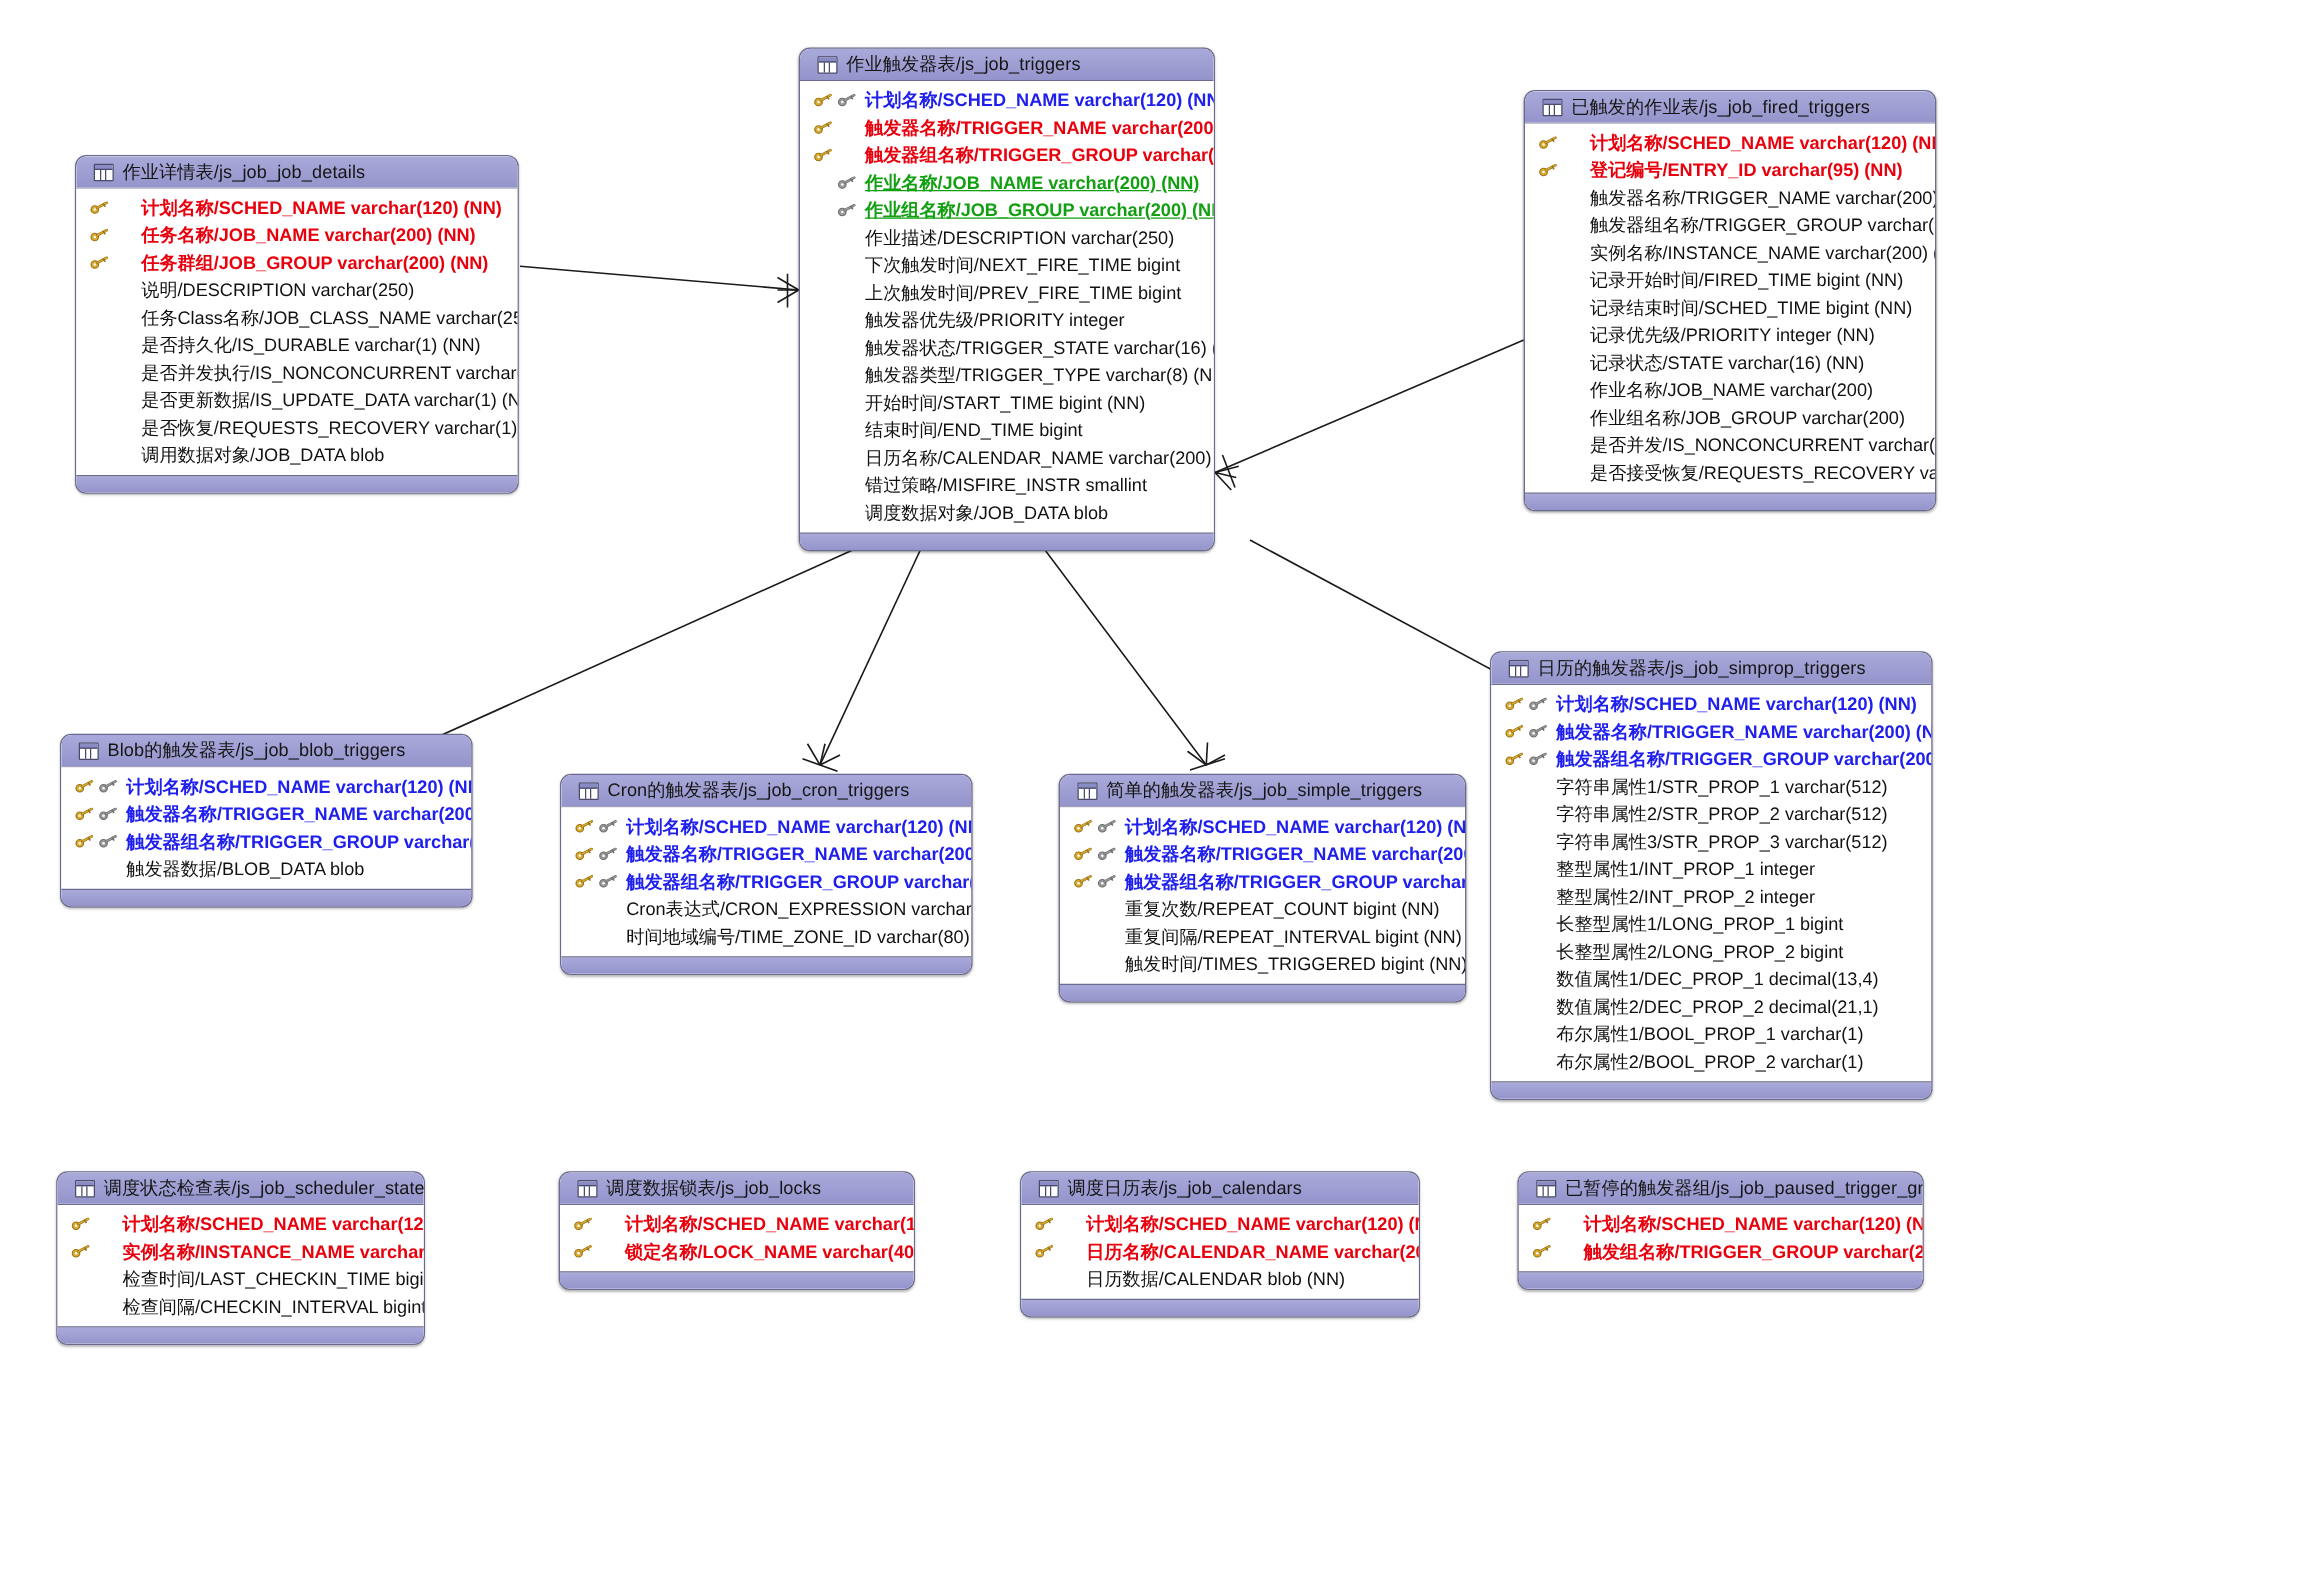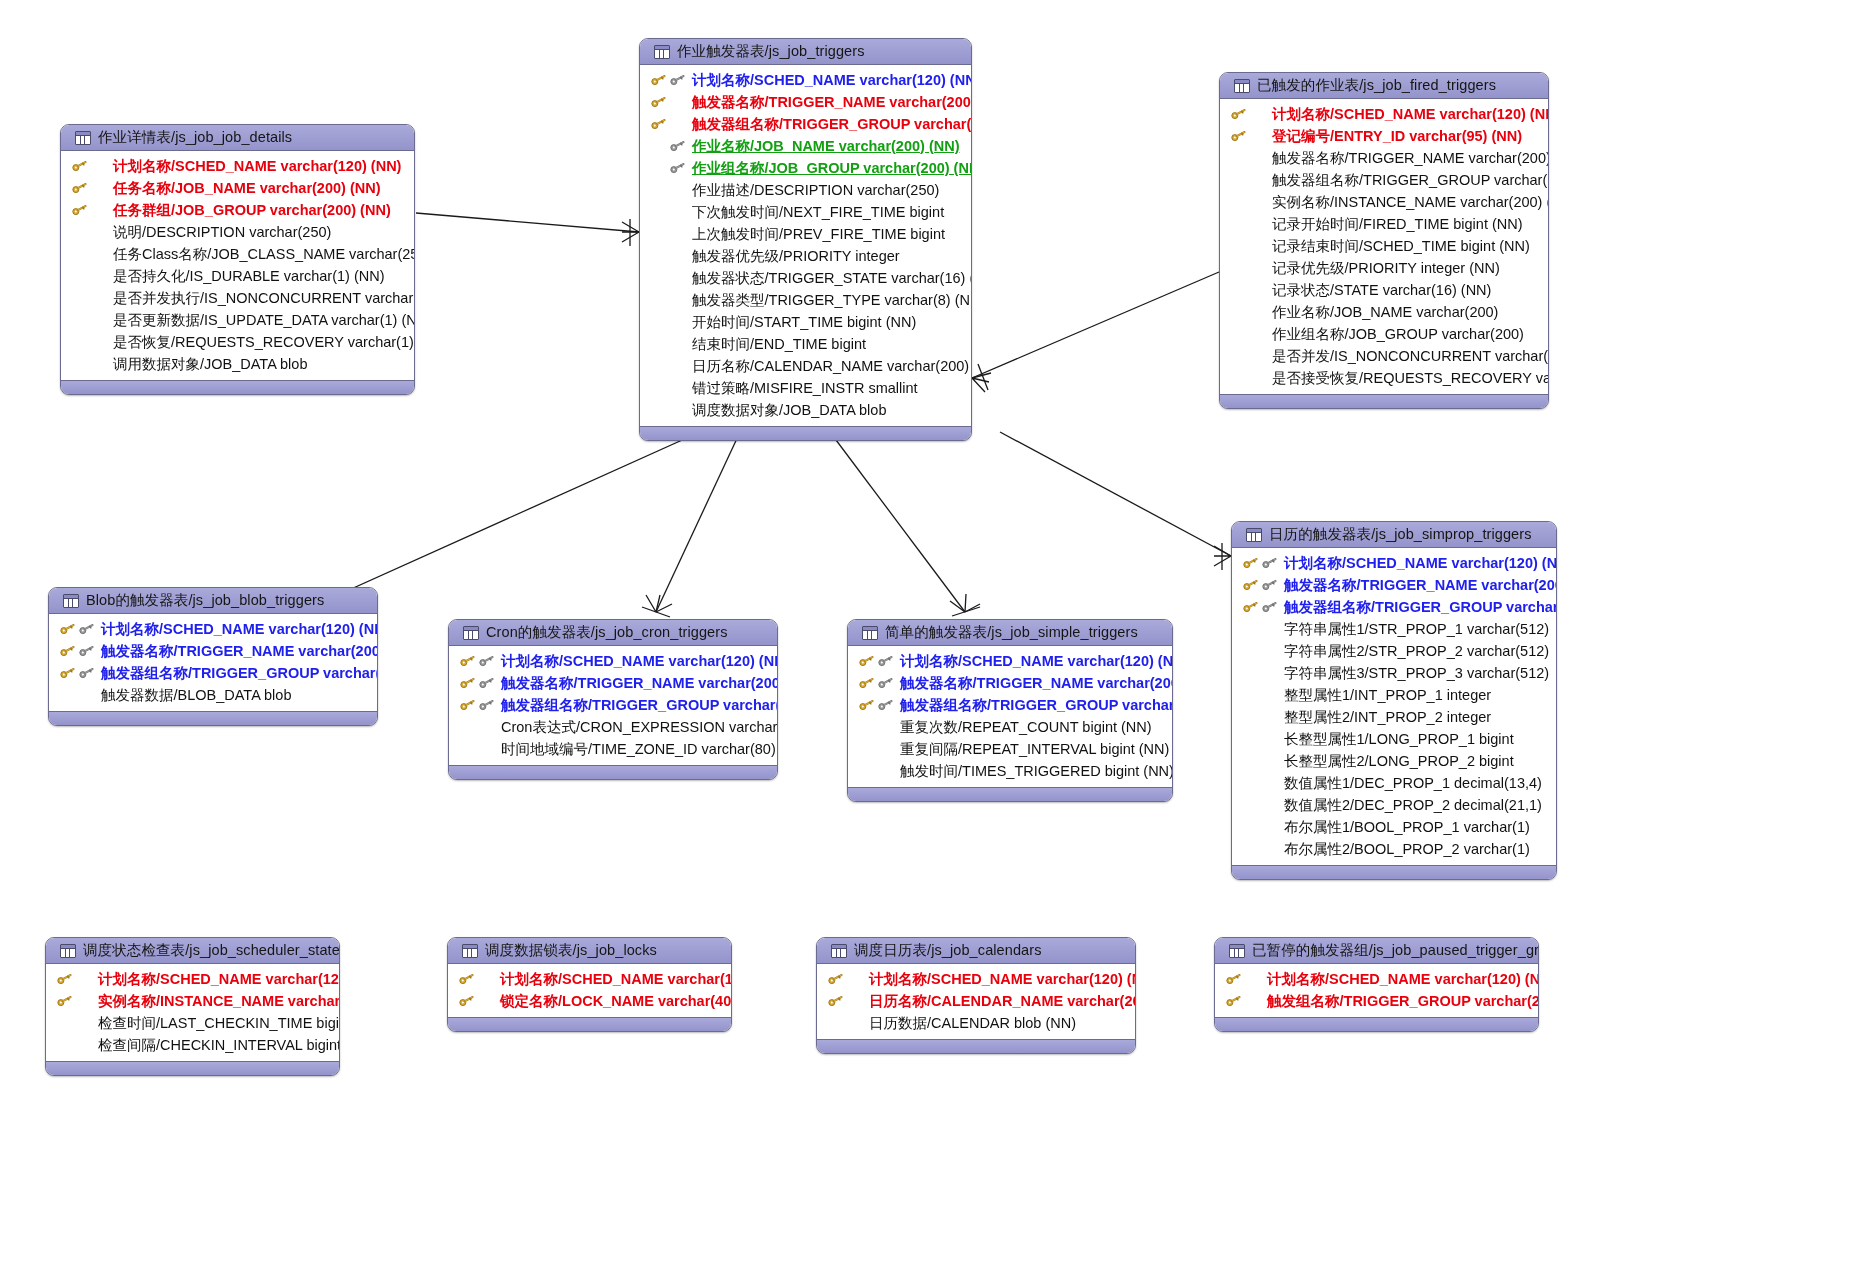"日历的触发器表/js_job_simprop_triggers" div.entity { left: 1231px -> 1192px; width: 326px -> 354px }
